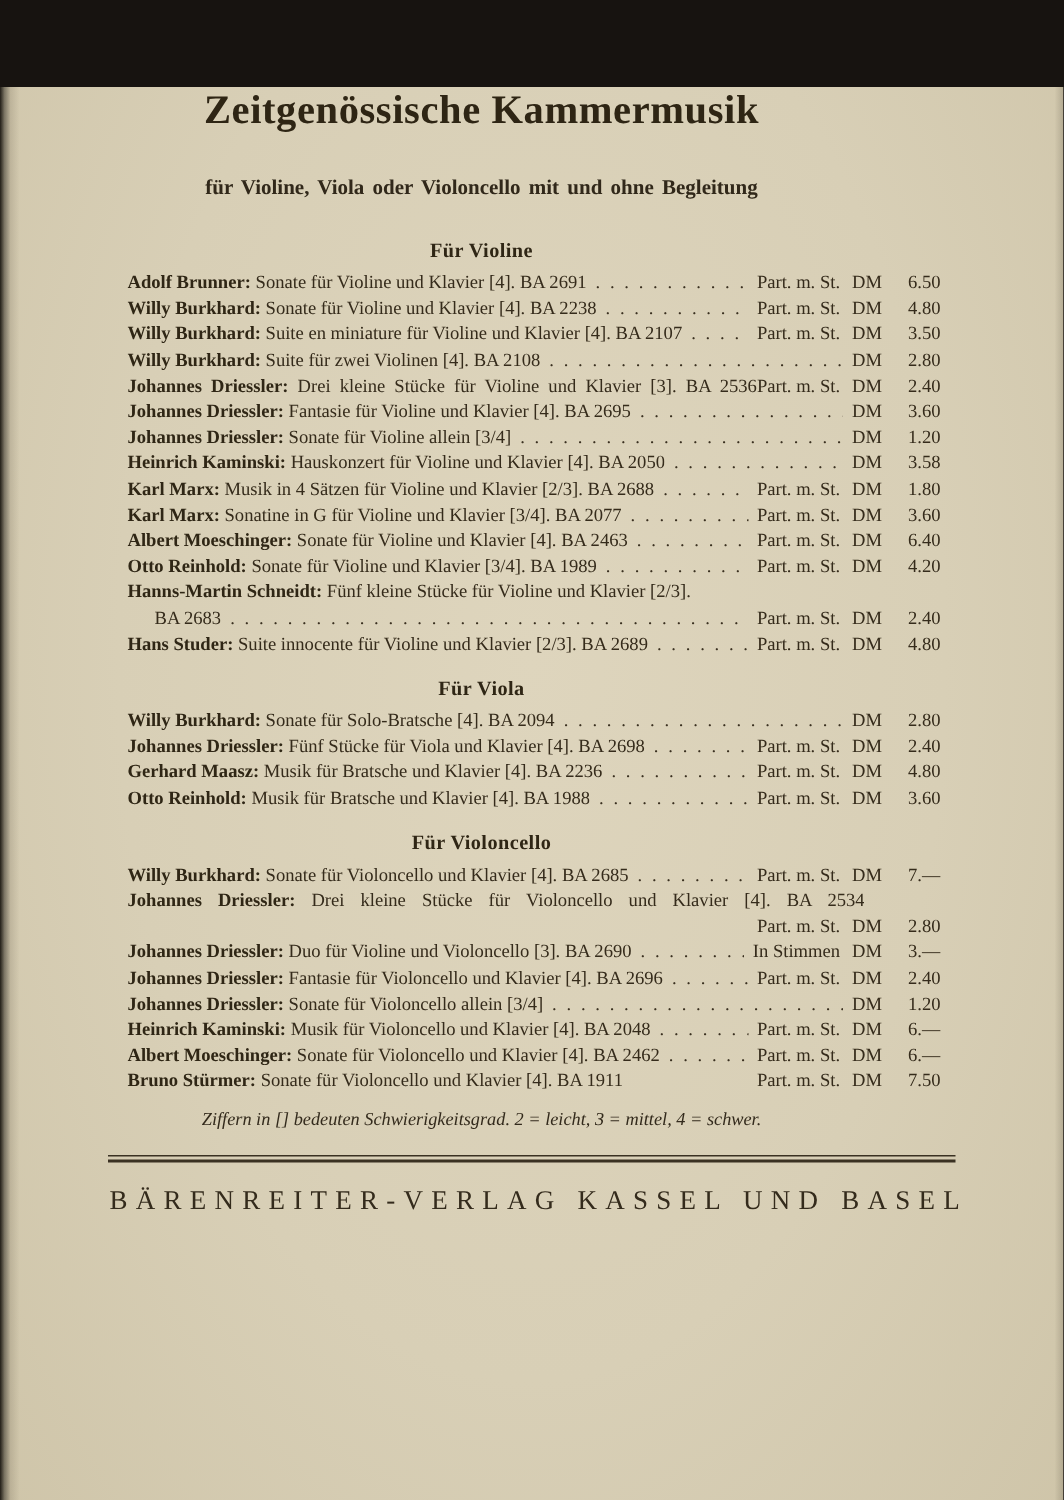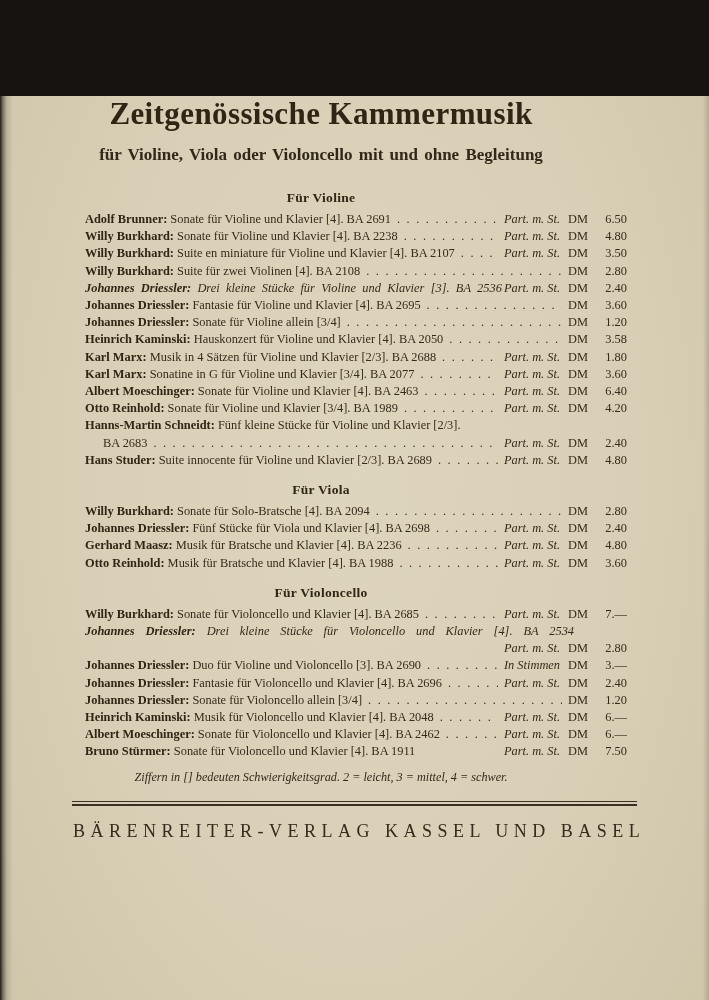"Zeitgenössische Kammermusik" .title { font-size: 31px -> 27px; margin: 96px 70px 0 0 -> 58px 70px 0 0 }
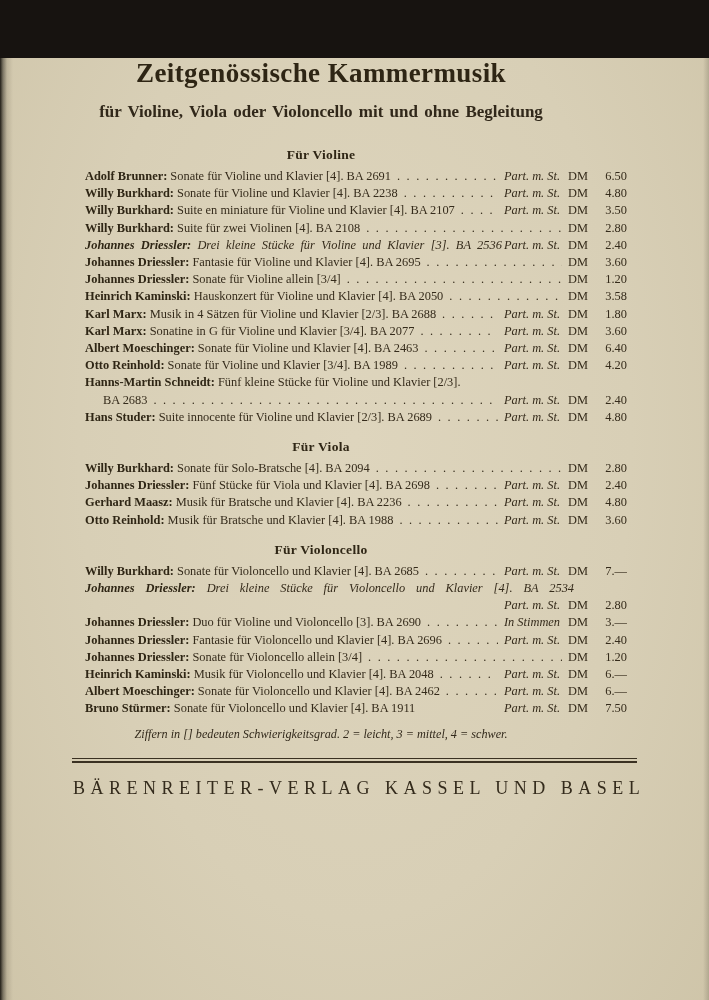"für Violine, Viola oder Violoncello" .subtitle { font-size: 17px -> 14px; margin: 13px 70px 0 0 -> 29px 70px 0 0 }
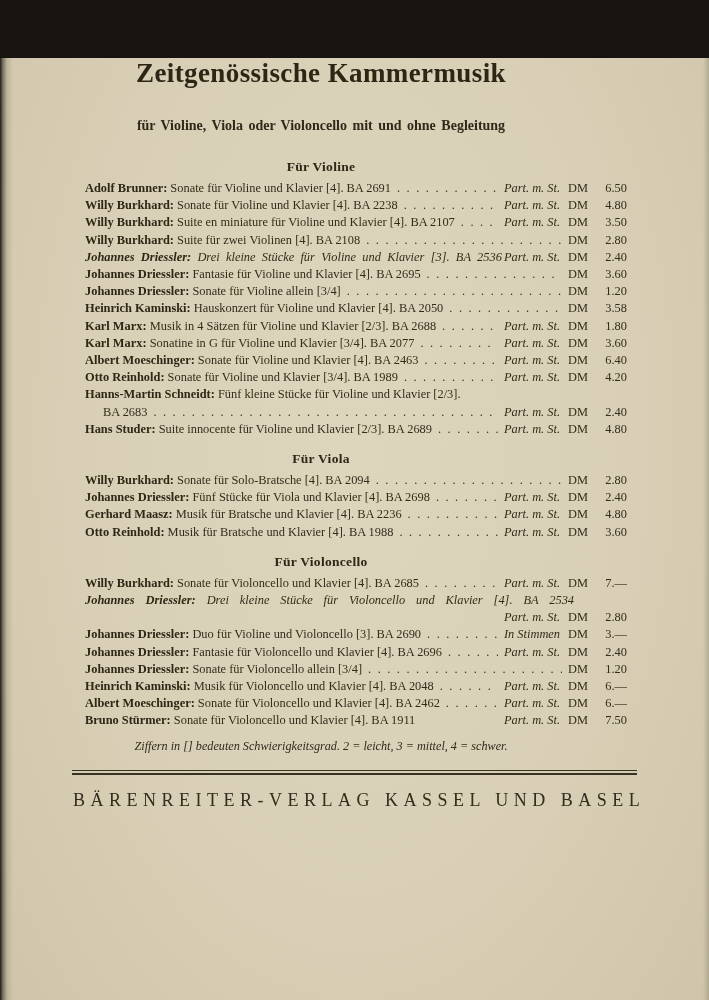"Part. m. St." .plabel { font-style: italic -> none }
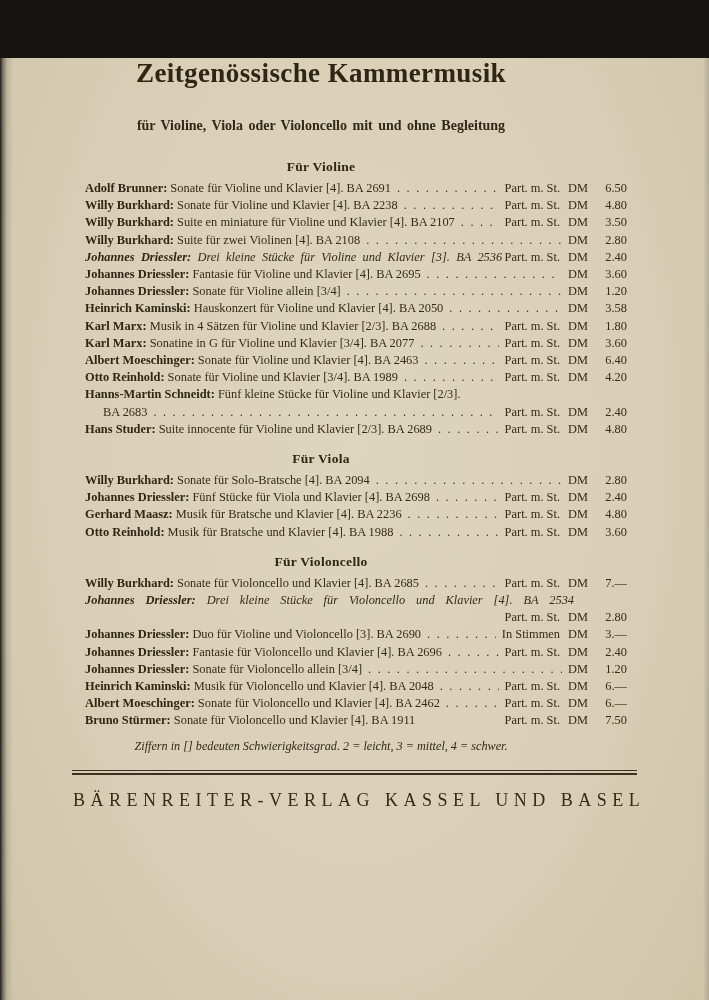"Johannes Driessler: Drei kleine Stücke" .row.justify .entry { font-style: italic -> none }
